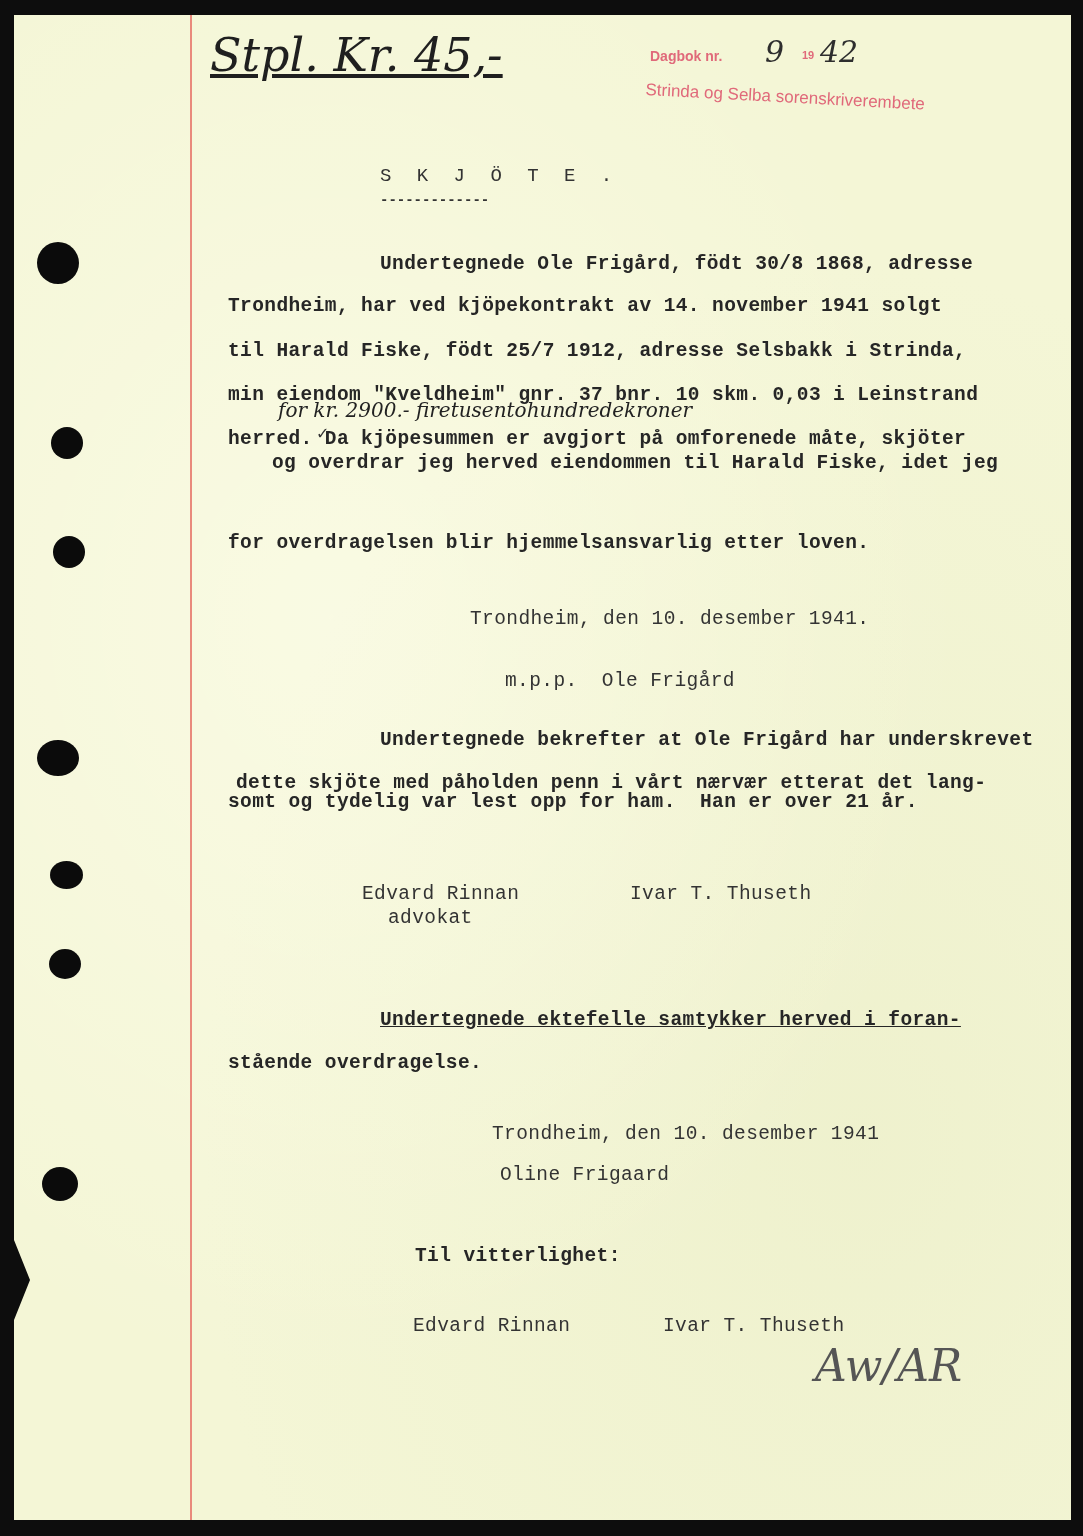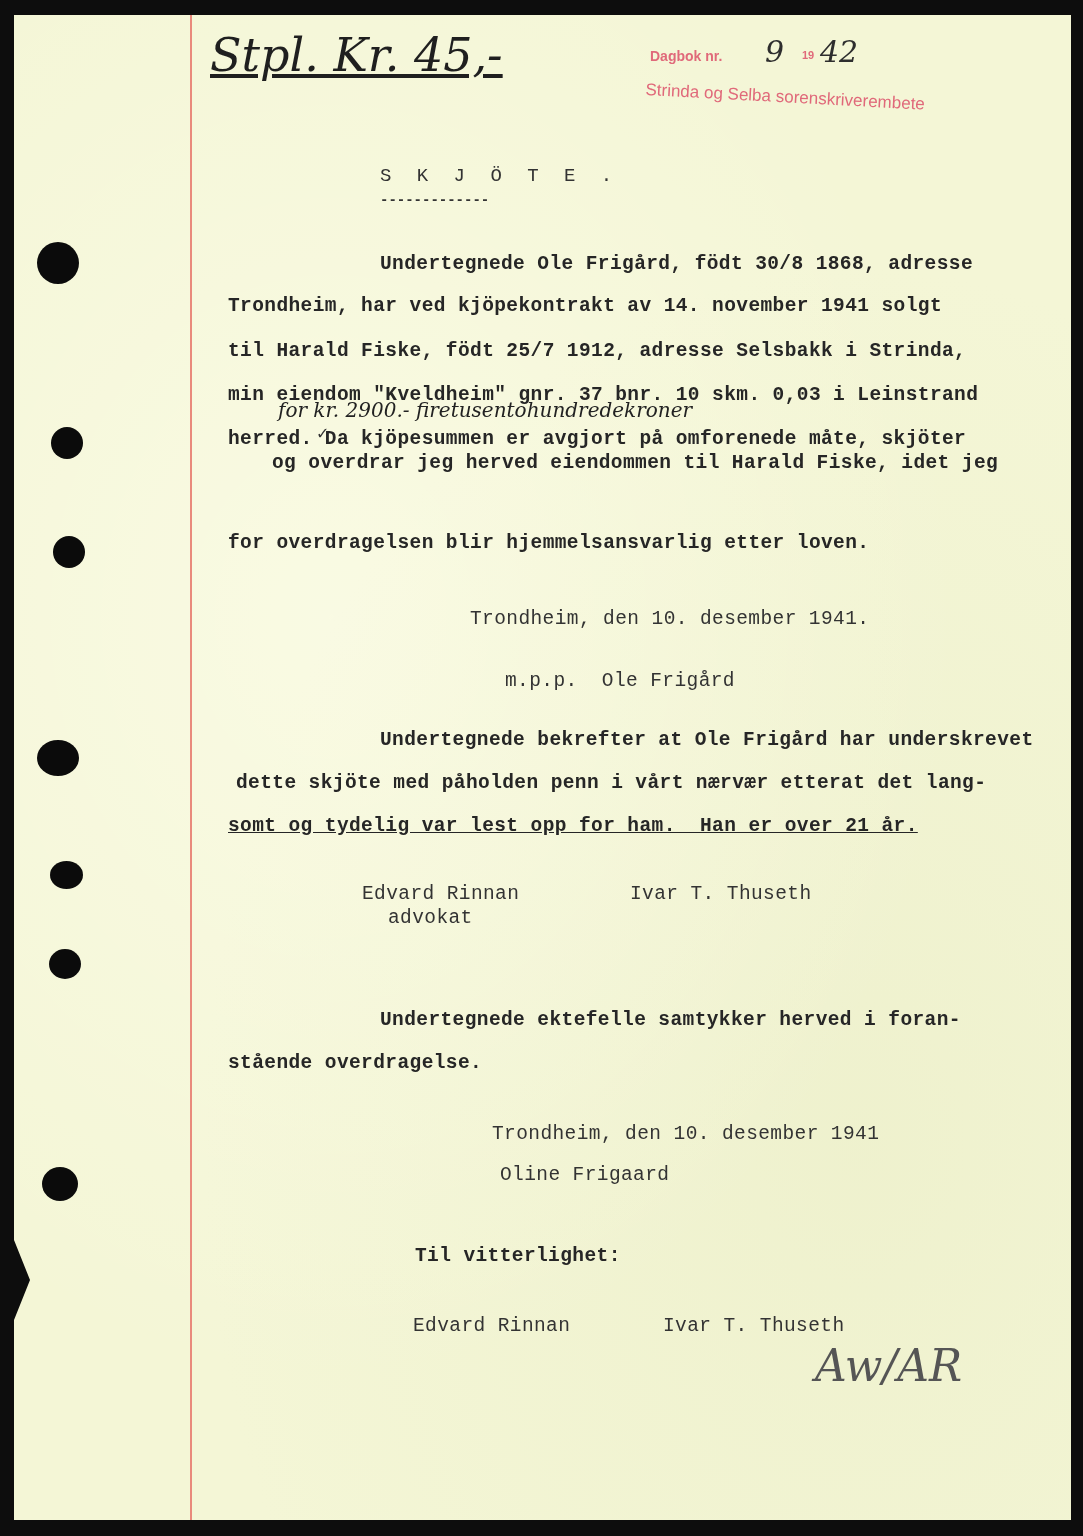"somt og tydelig var lest" div.type { text-decoration: underline -> none; top: 815px -> 791px }
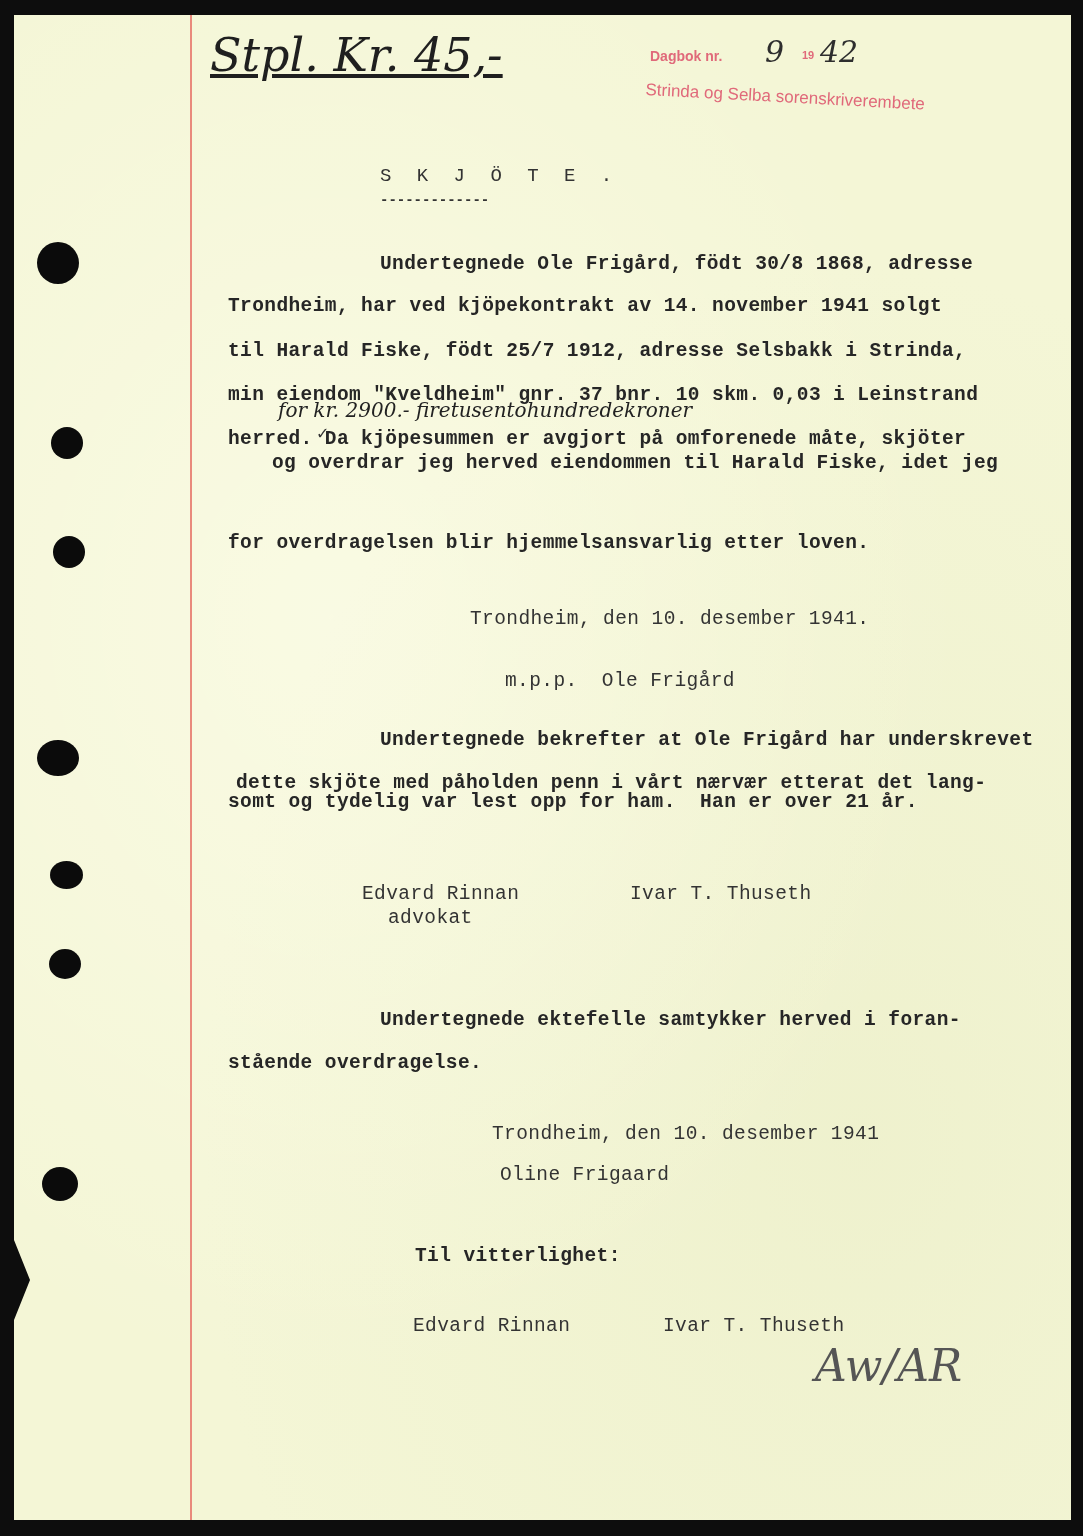"Undertegnede ektefelle samtykker herved" div.type { text-decoration: none -> underline }
